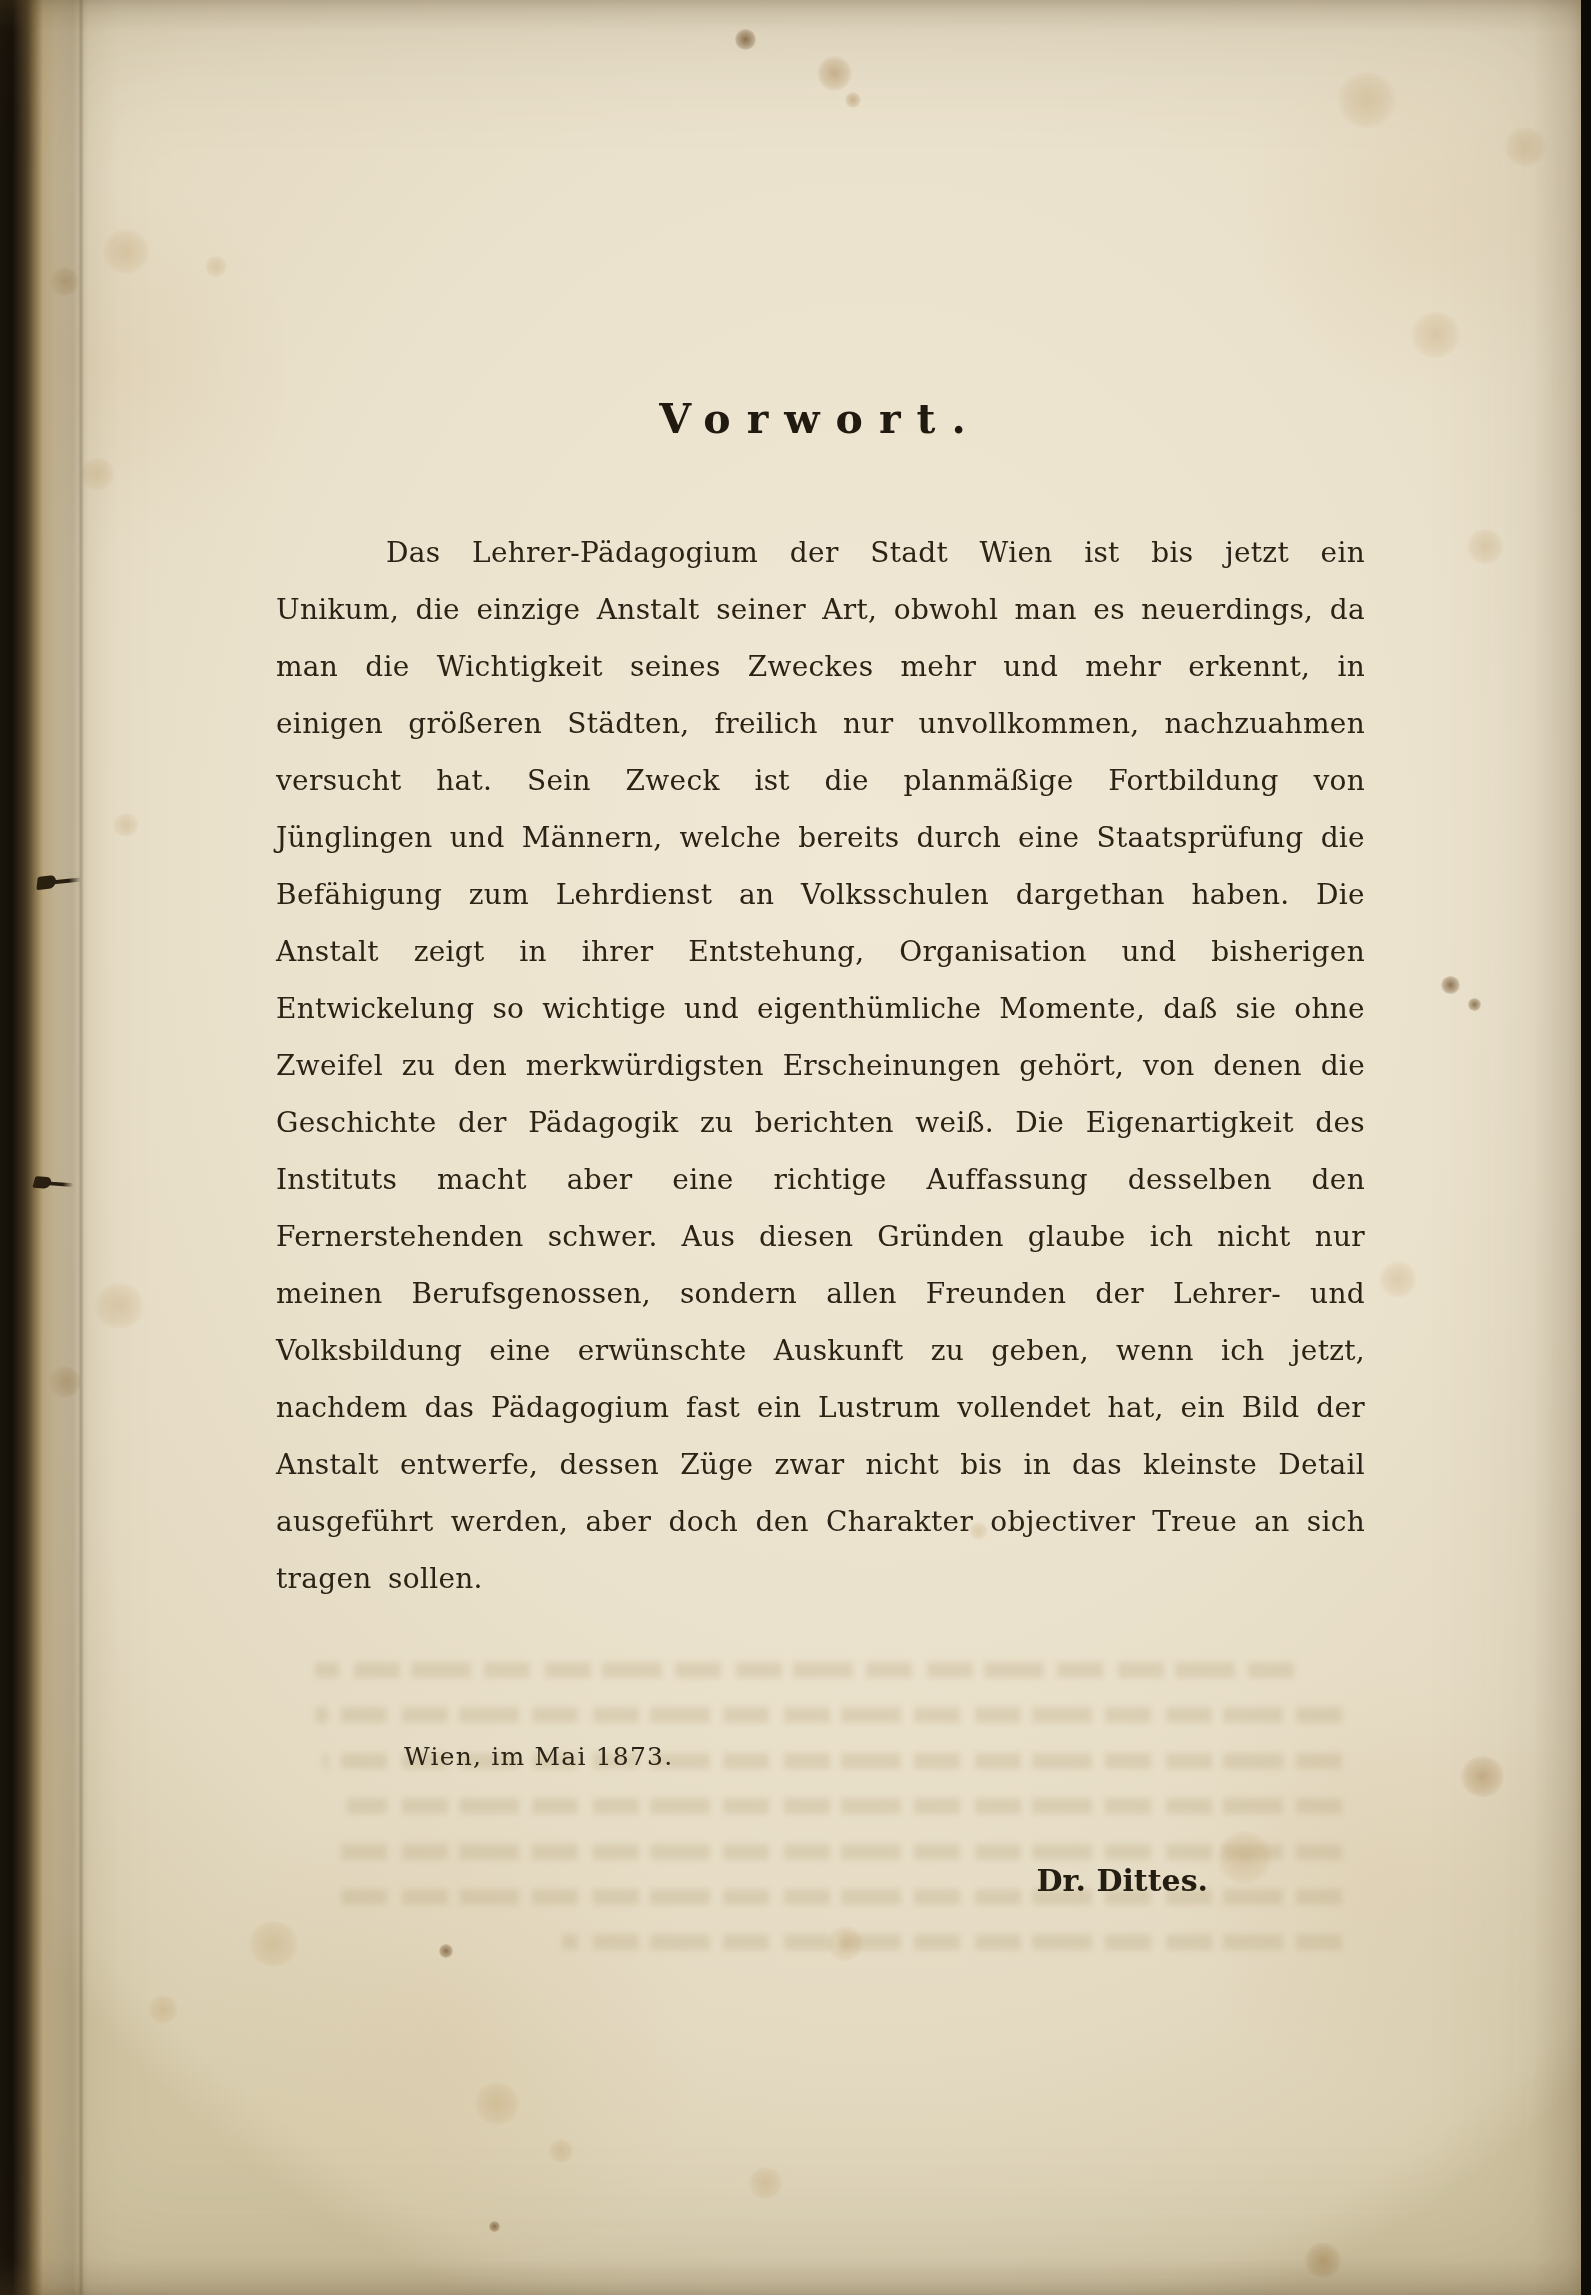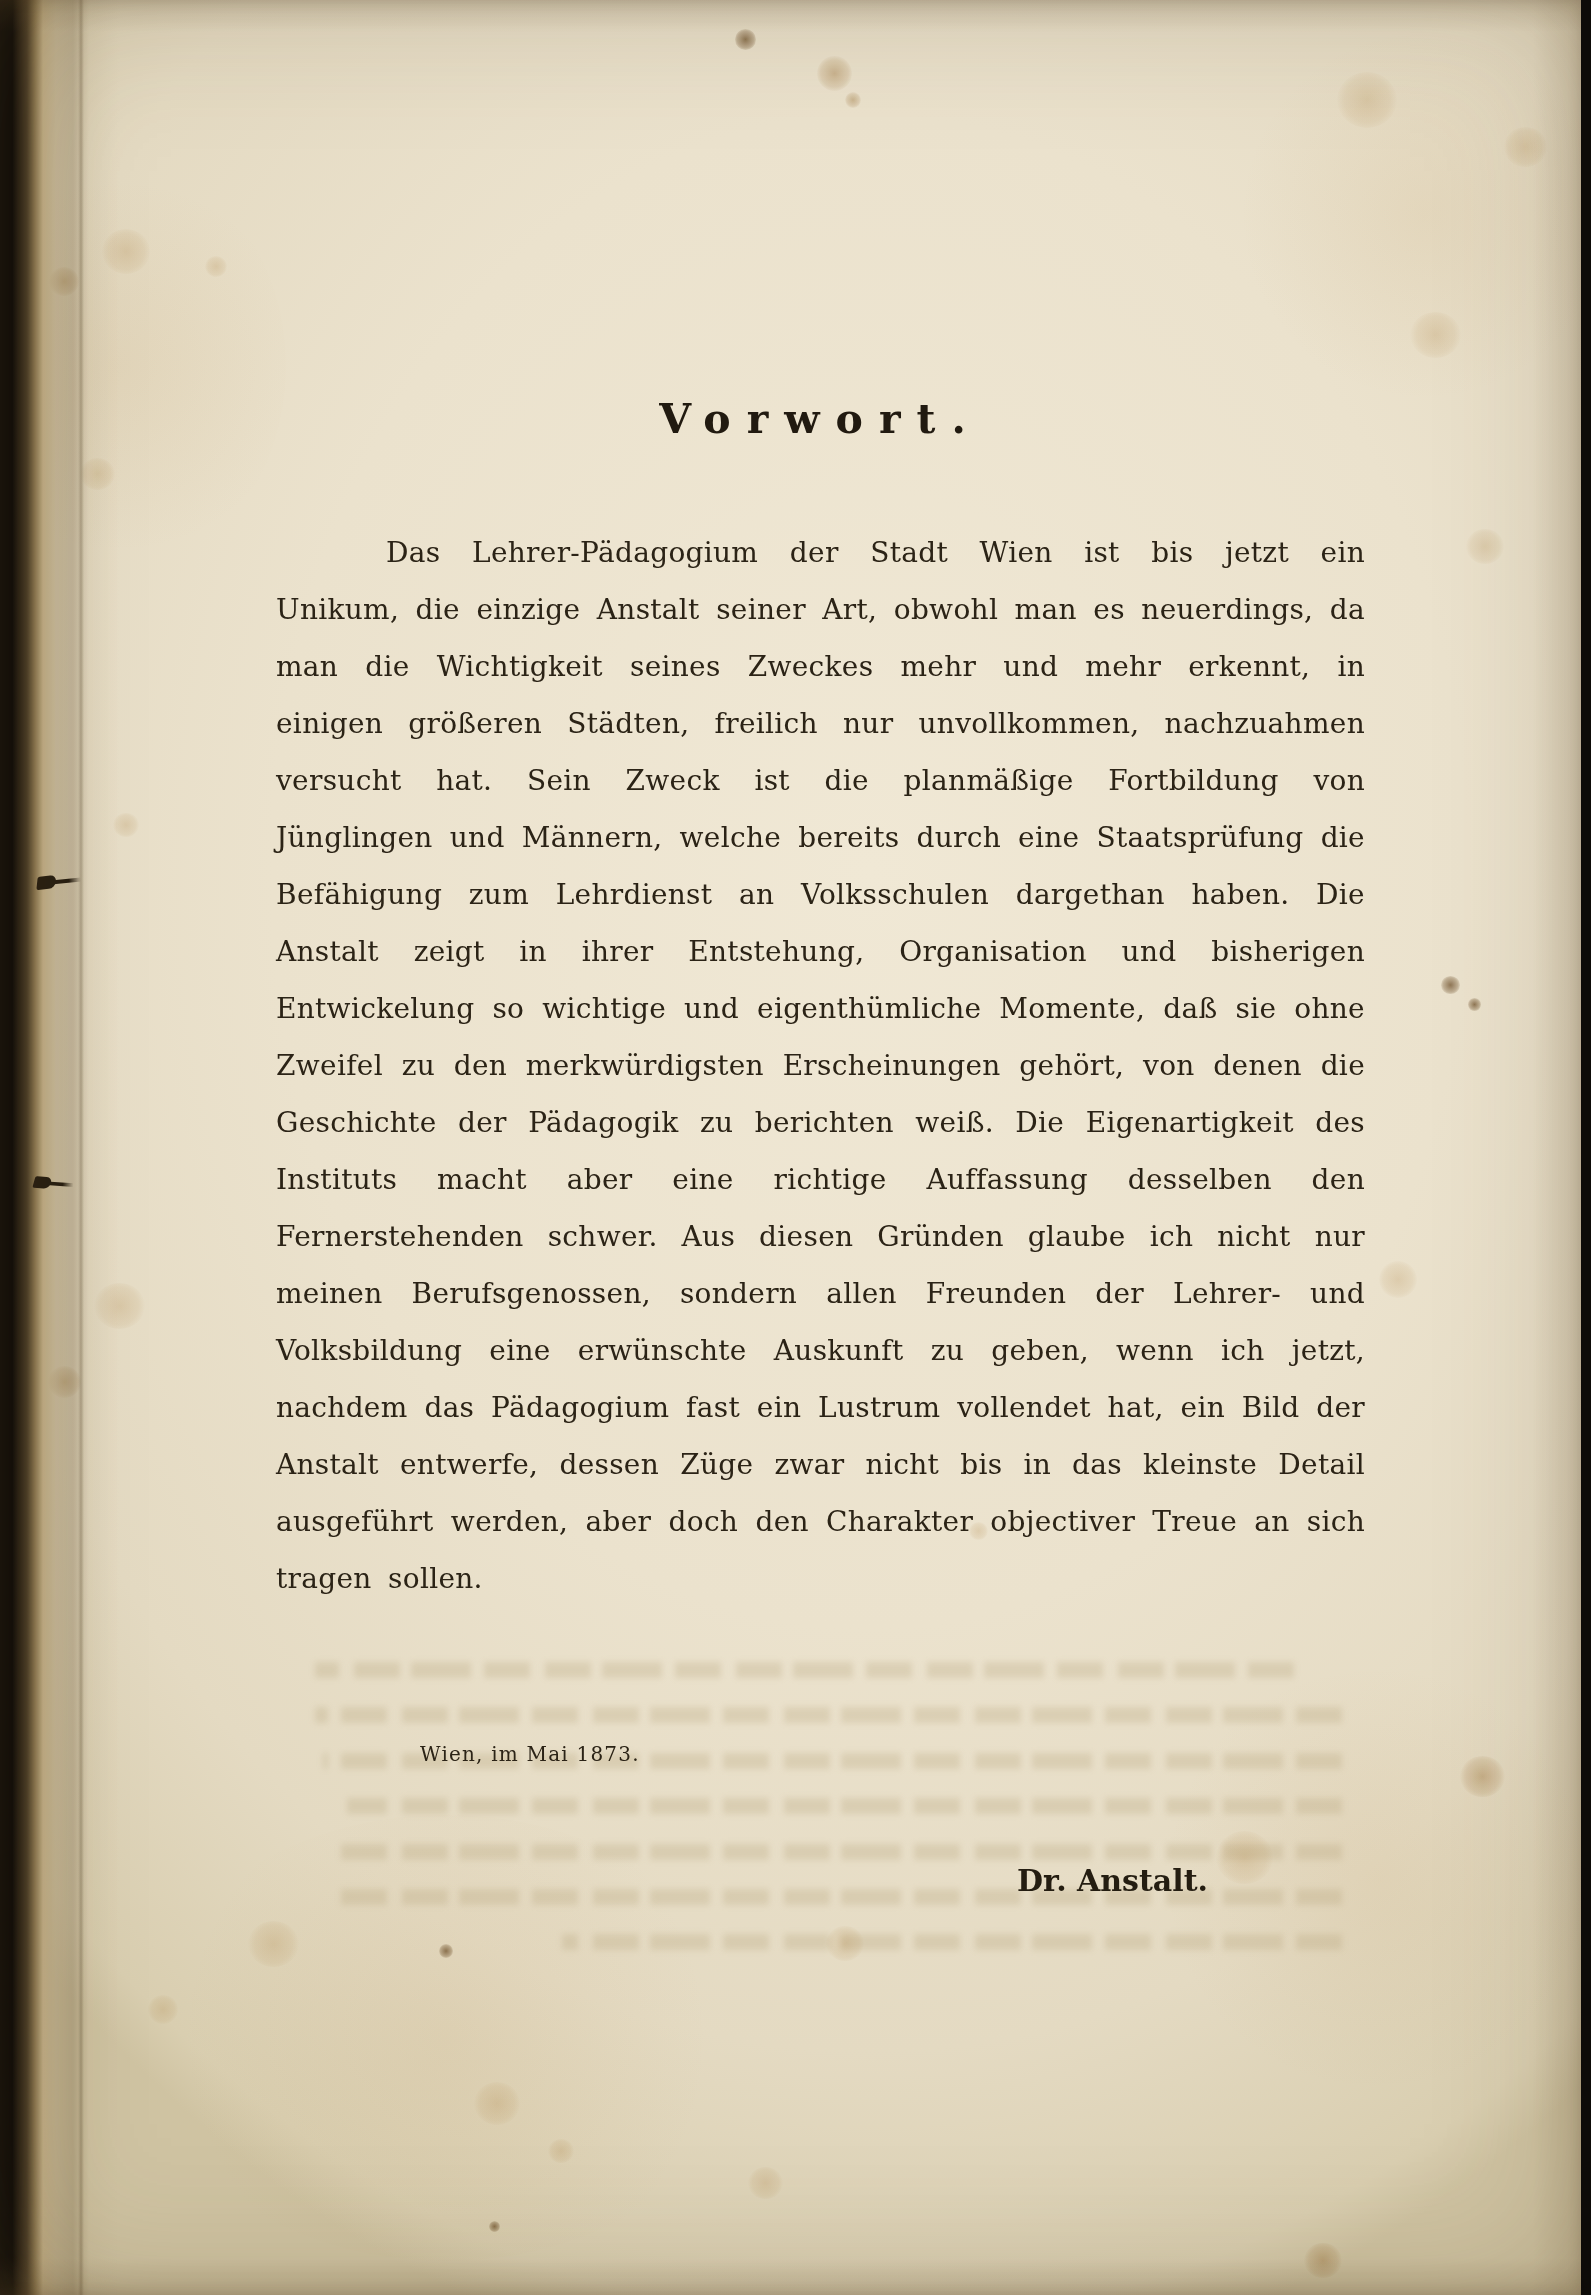"Wien, im Mai 1873." .dateline { font-size: 20px -> 25px; left: 420px -> 404px }
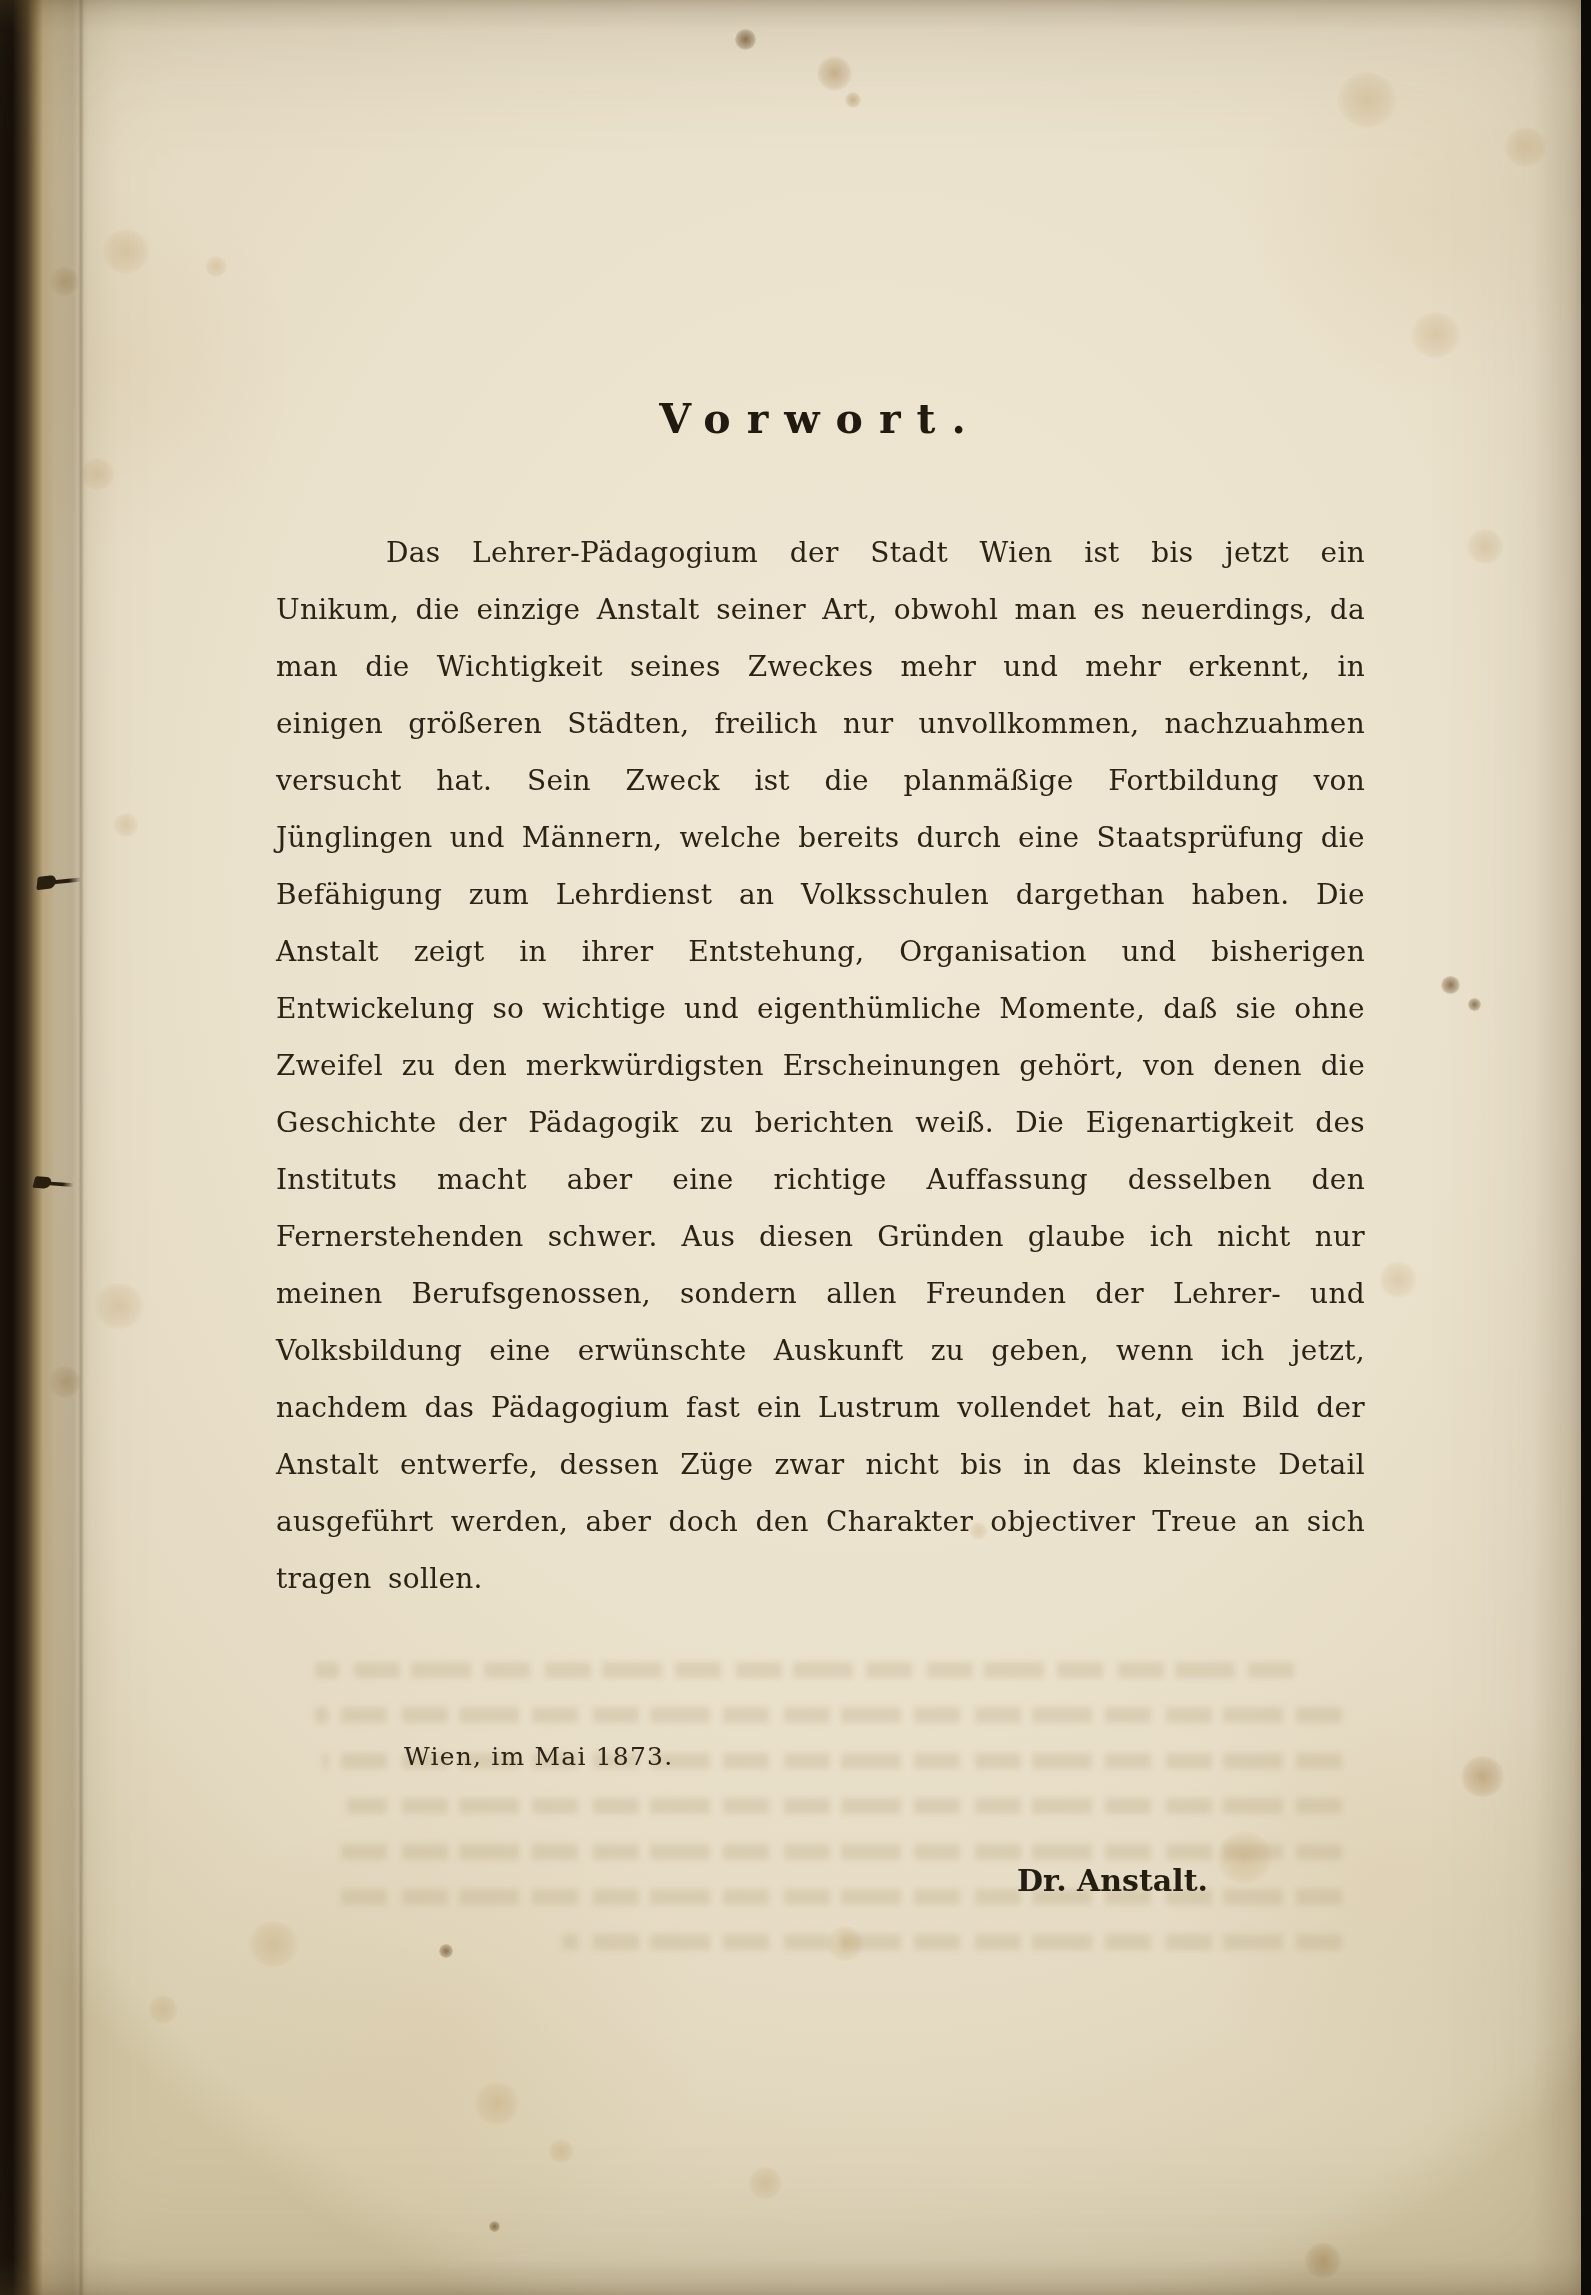"Dr. Anstalt." div.signature { text: Anstalt -> Dittes }
